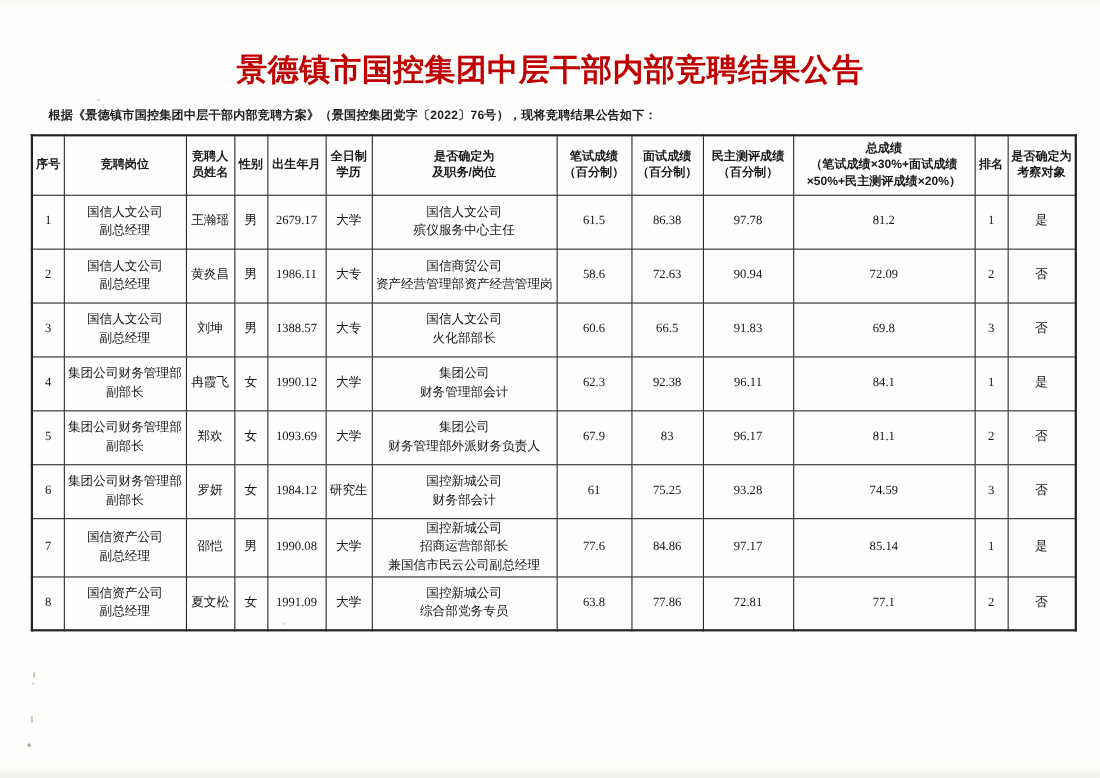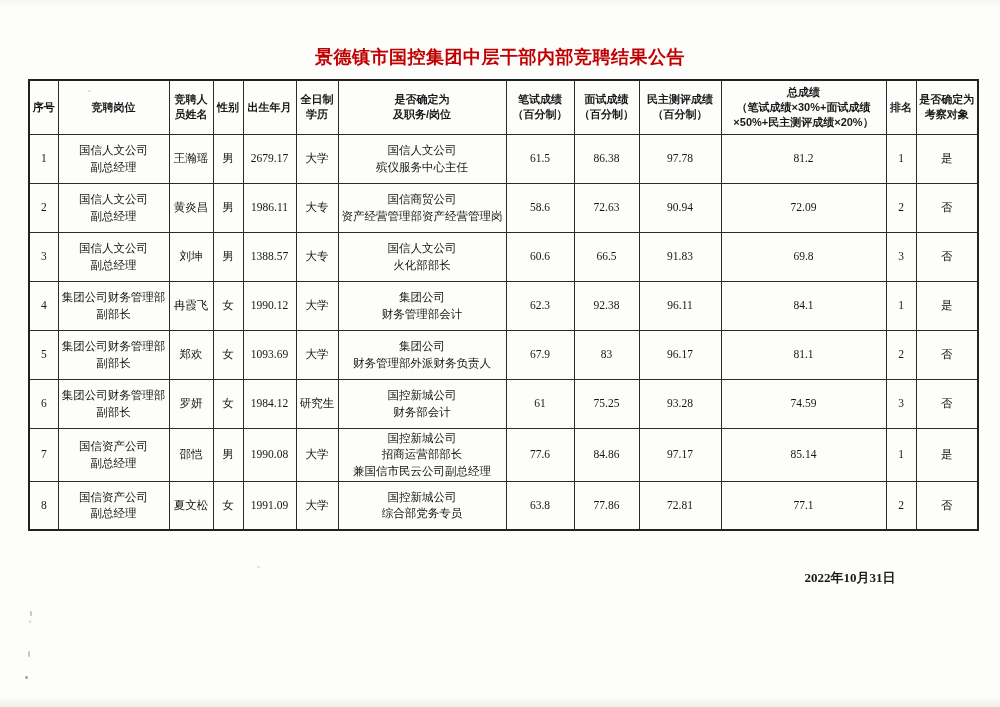"景德镇市国控集团中层干部内部竞聘结果公告" .title { font-size: 18px -> 28px }
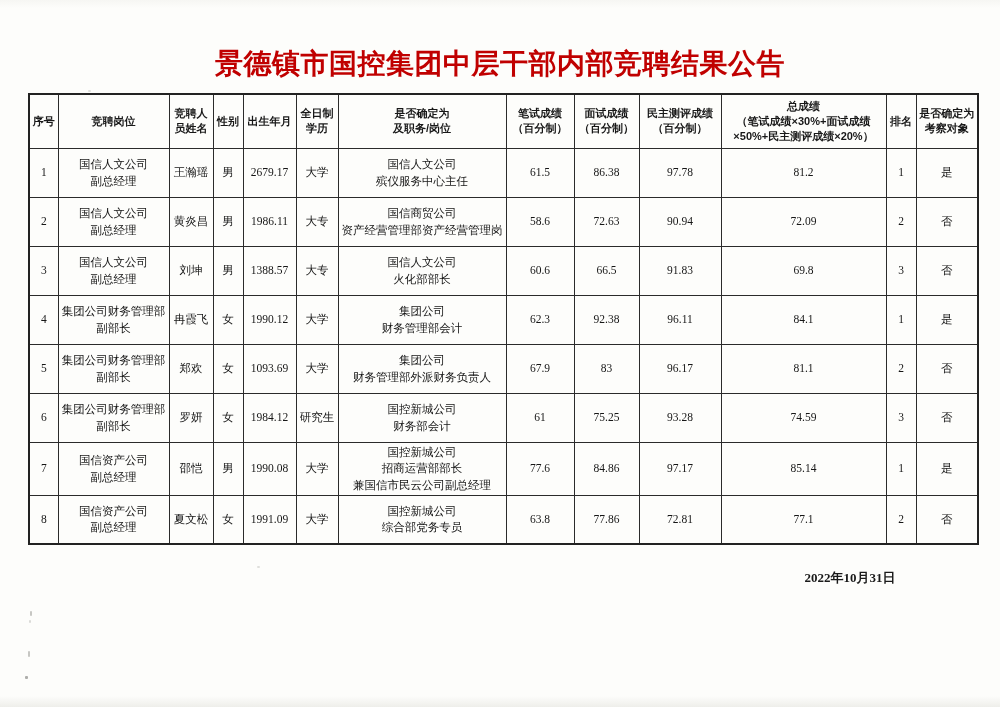"根据《景德镇市国控集团中层干部内部竞聘方案》（景国控集团党字〔2022〕76号）" p.intro { html: none -> <p>根据《景德镇市国控集团中层干部内部竞聘方案》（景国控集团党字〔2022〕76号），现将竞聘结果公告如下：</p> }
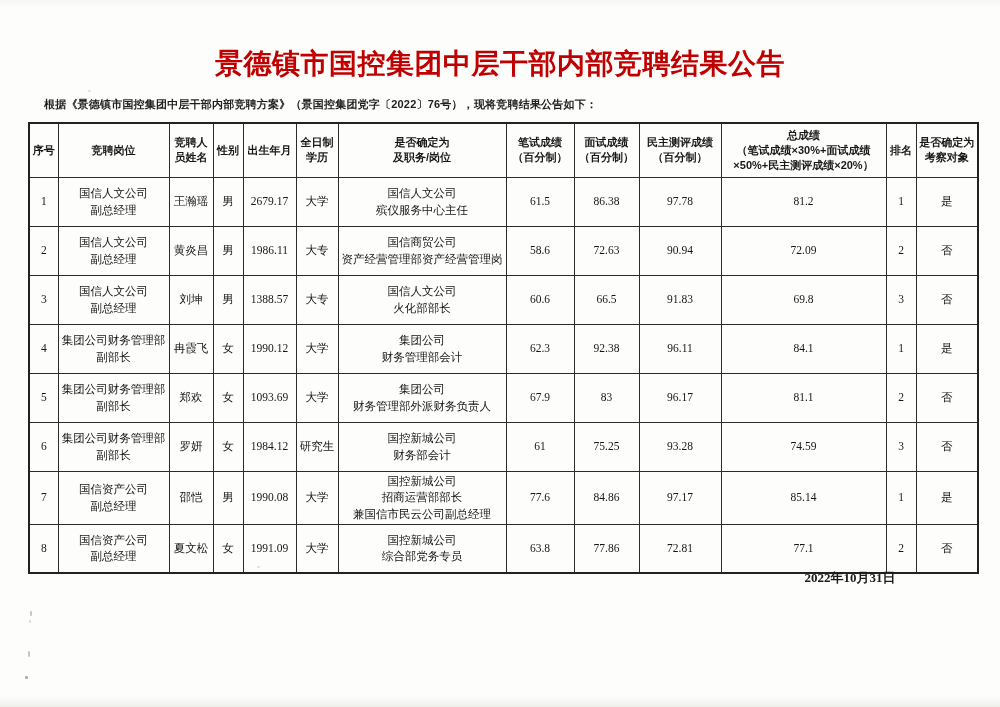"2022年10月31日" div { html: <div>2022年10月31日</div> -> none }
